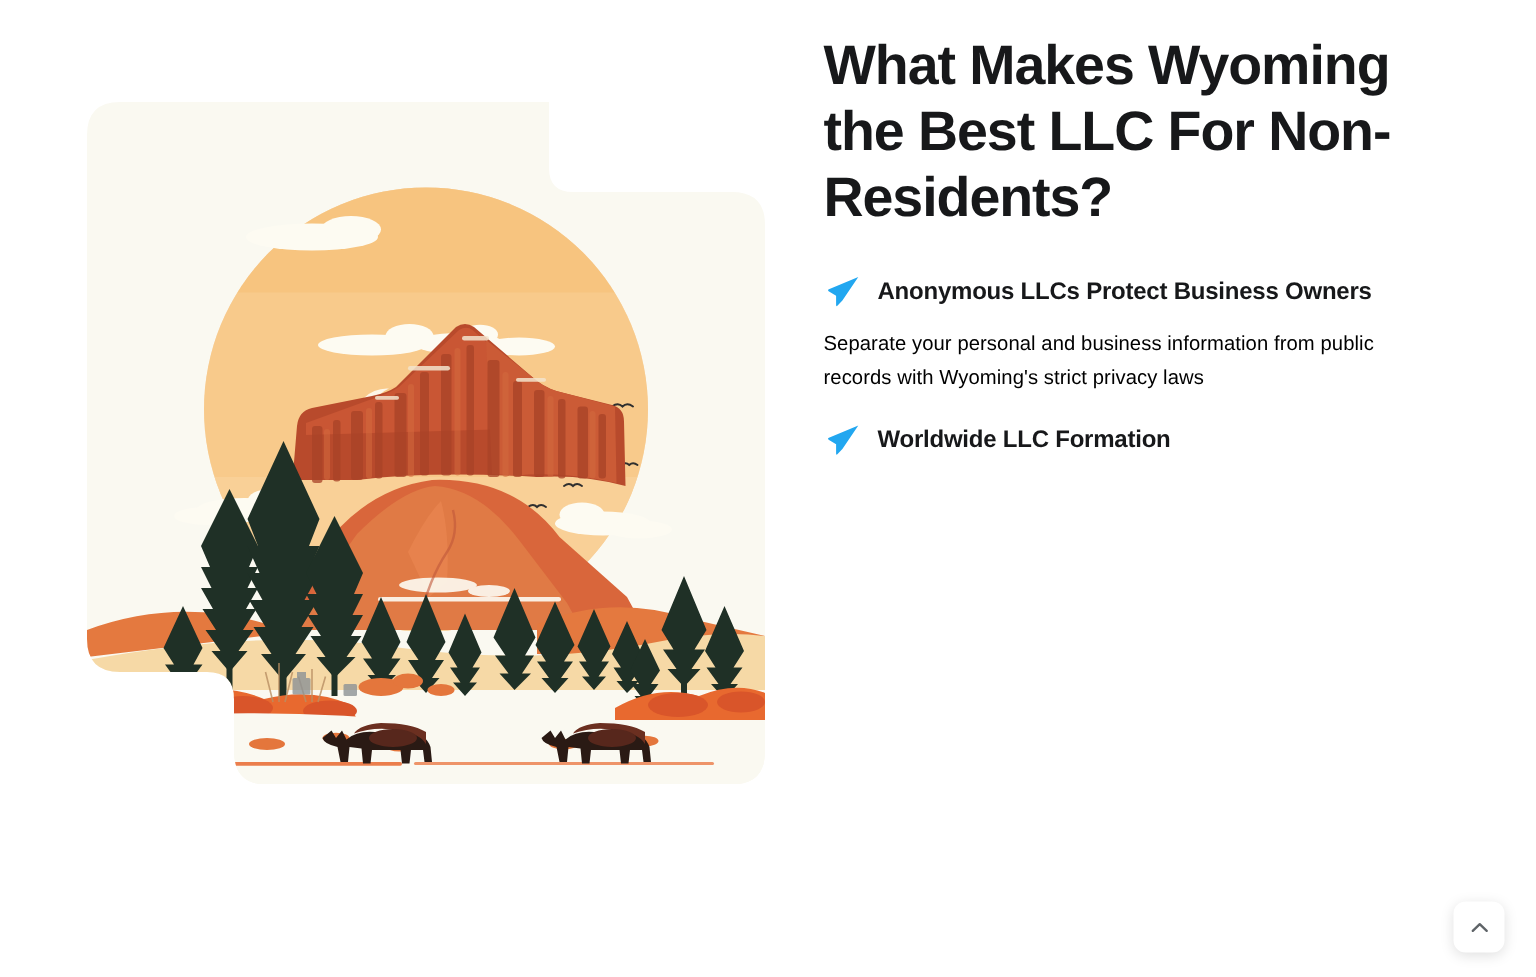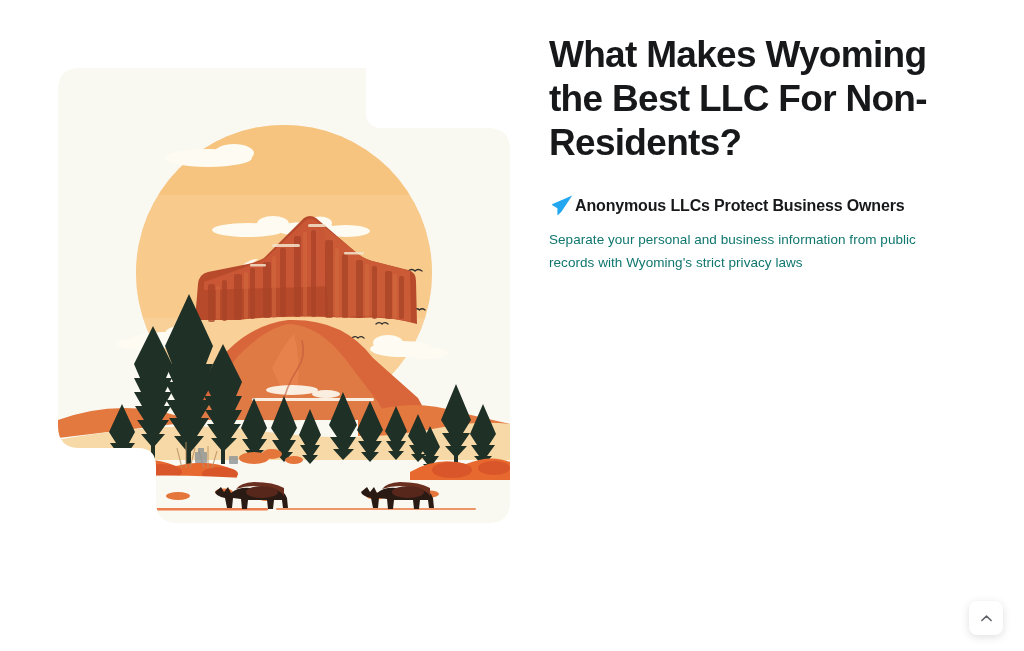"What Makes Wyoming the Best" .content-col { top: 33px -> 22px }
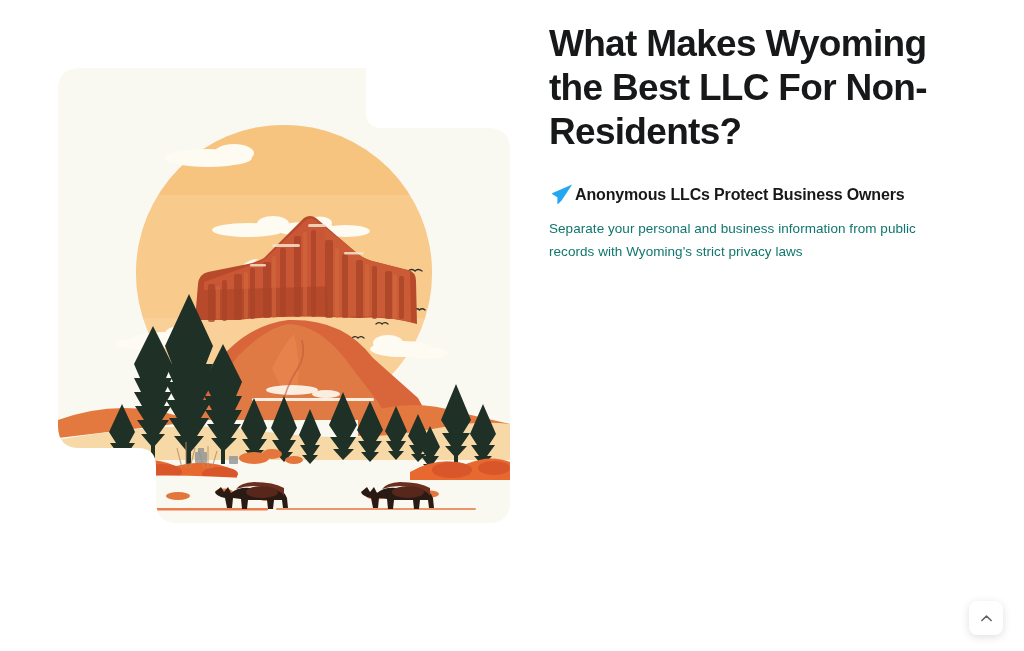"Anonymous LLCs Protect Business Owners" .feature-head { gap: none -> 10px }
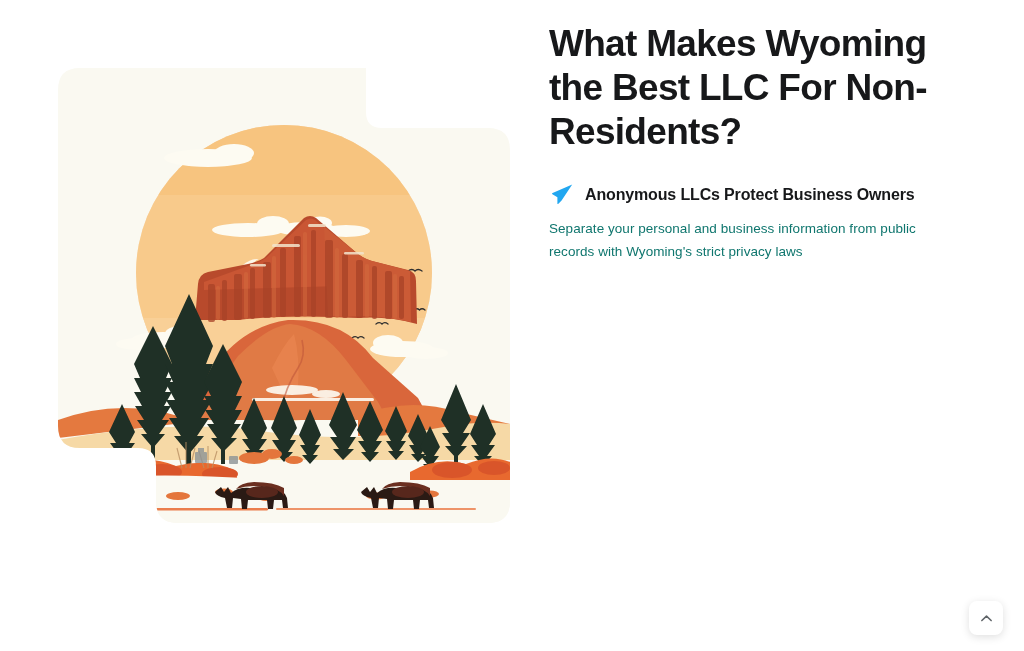"Separate your personal and business" .feature-desc { color: #0f766e -> #000000 }
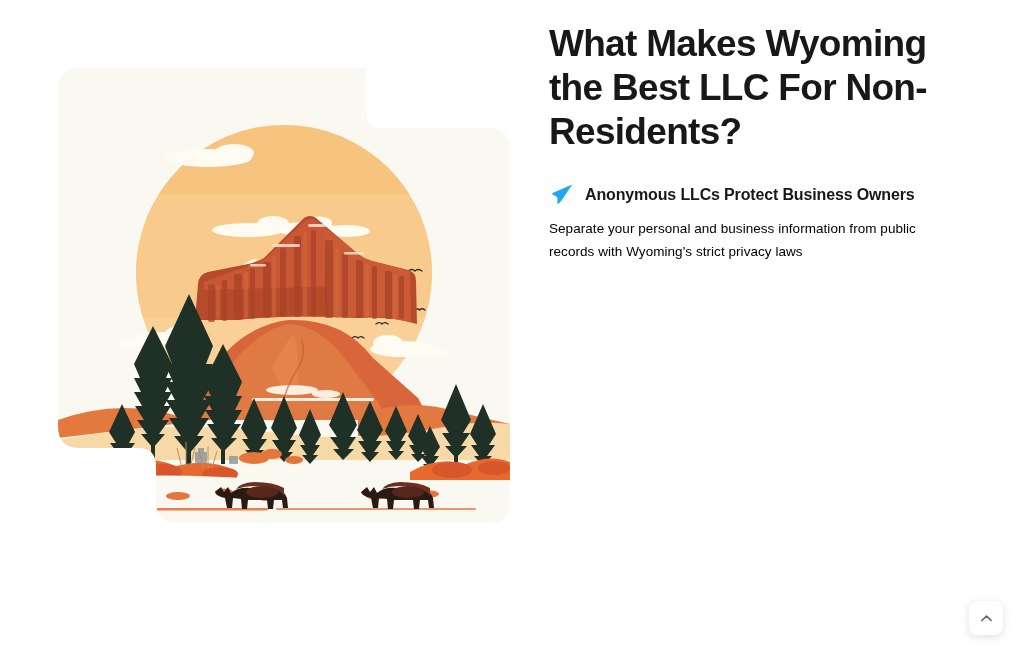"Worldwide LLC Formation" div.feature-head { html: none -> <div> <svg> <path></path> </svg> <span>Worldwide LLC Formation</span> </div> }
